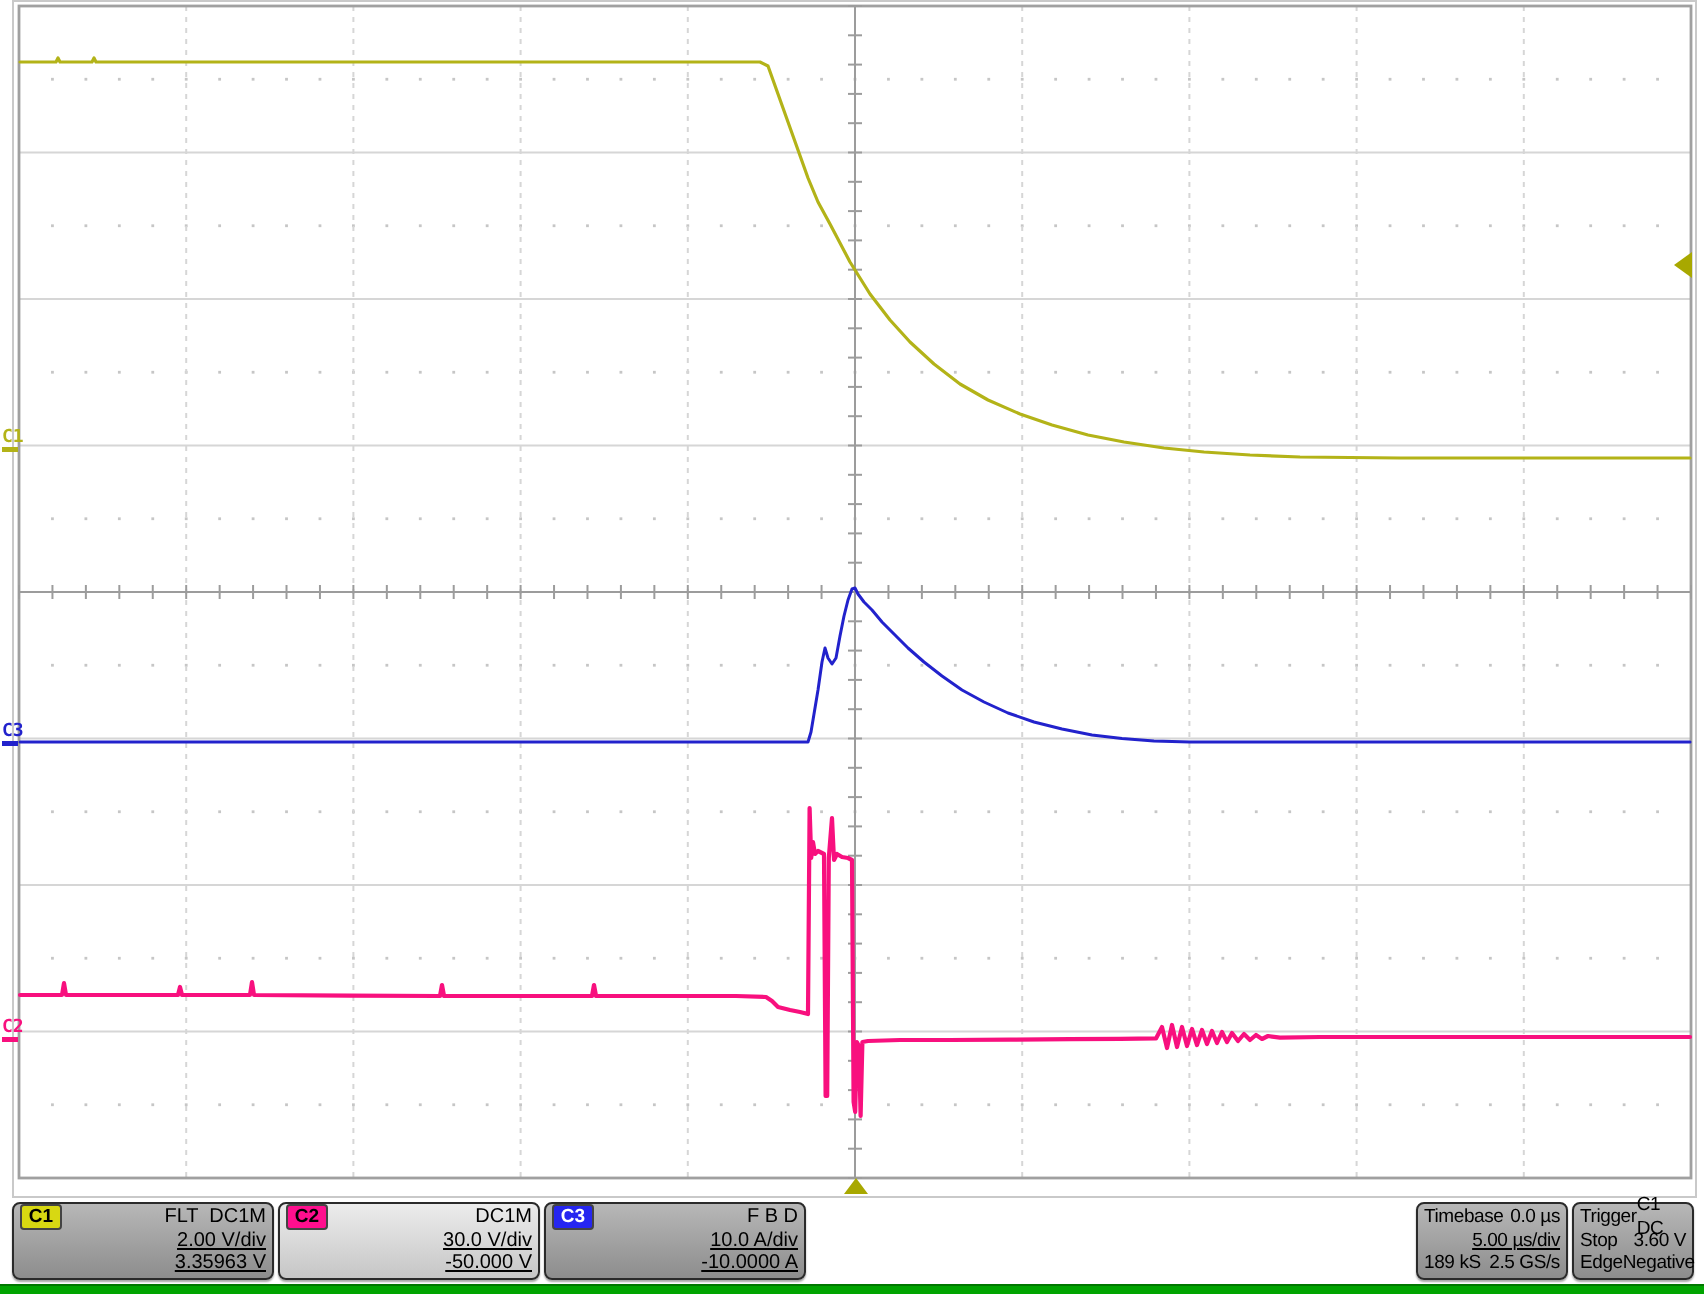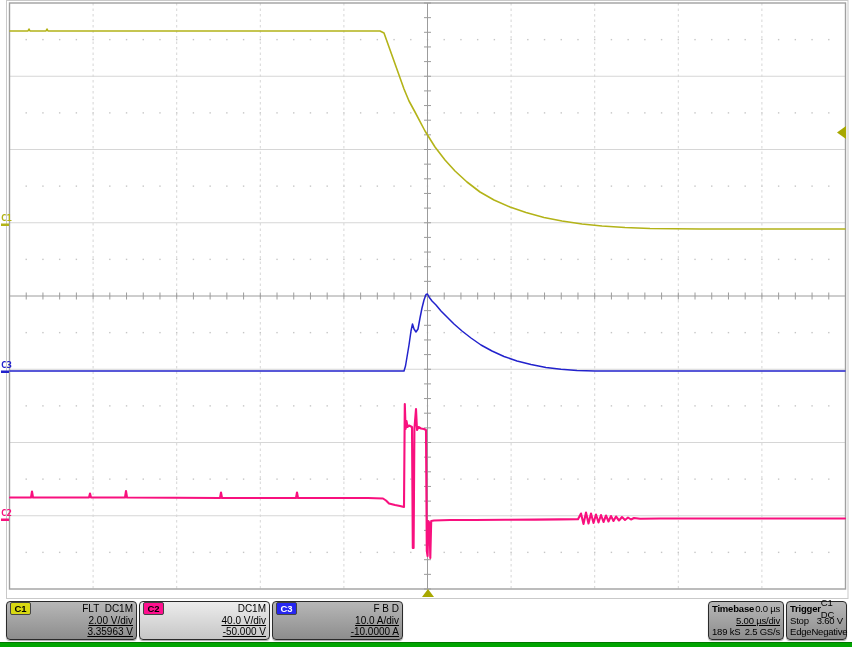"Timebase" .b { font-weight: bold -> normal }
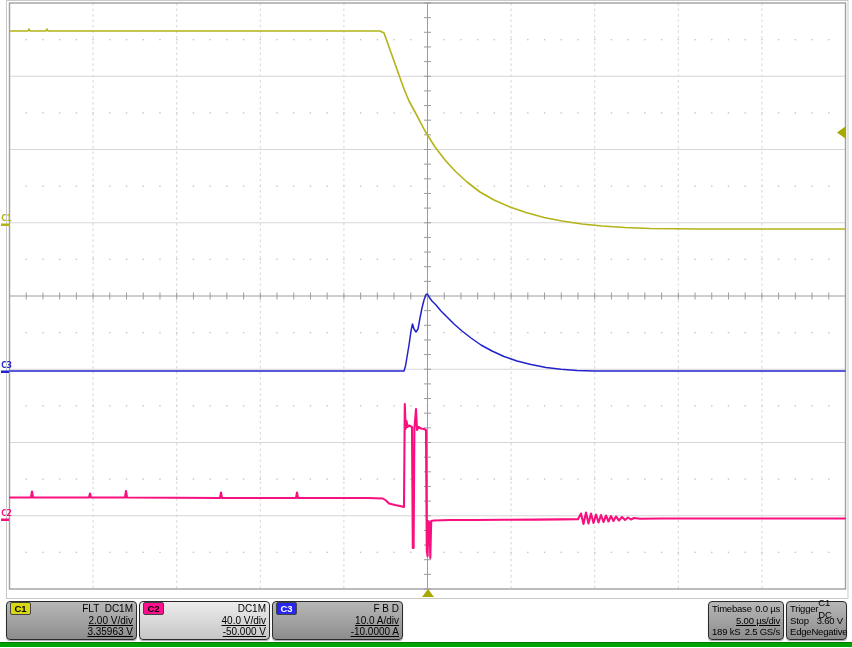"40.0 V/div" span { text: 40.0 -> 30.0 }
